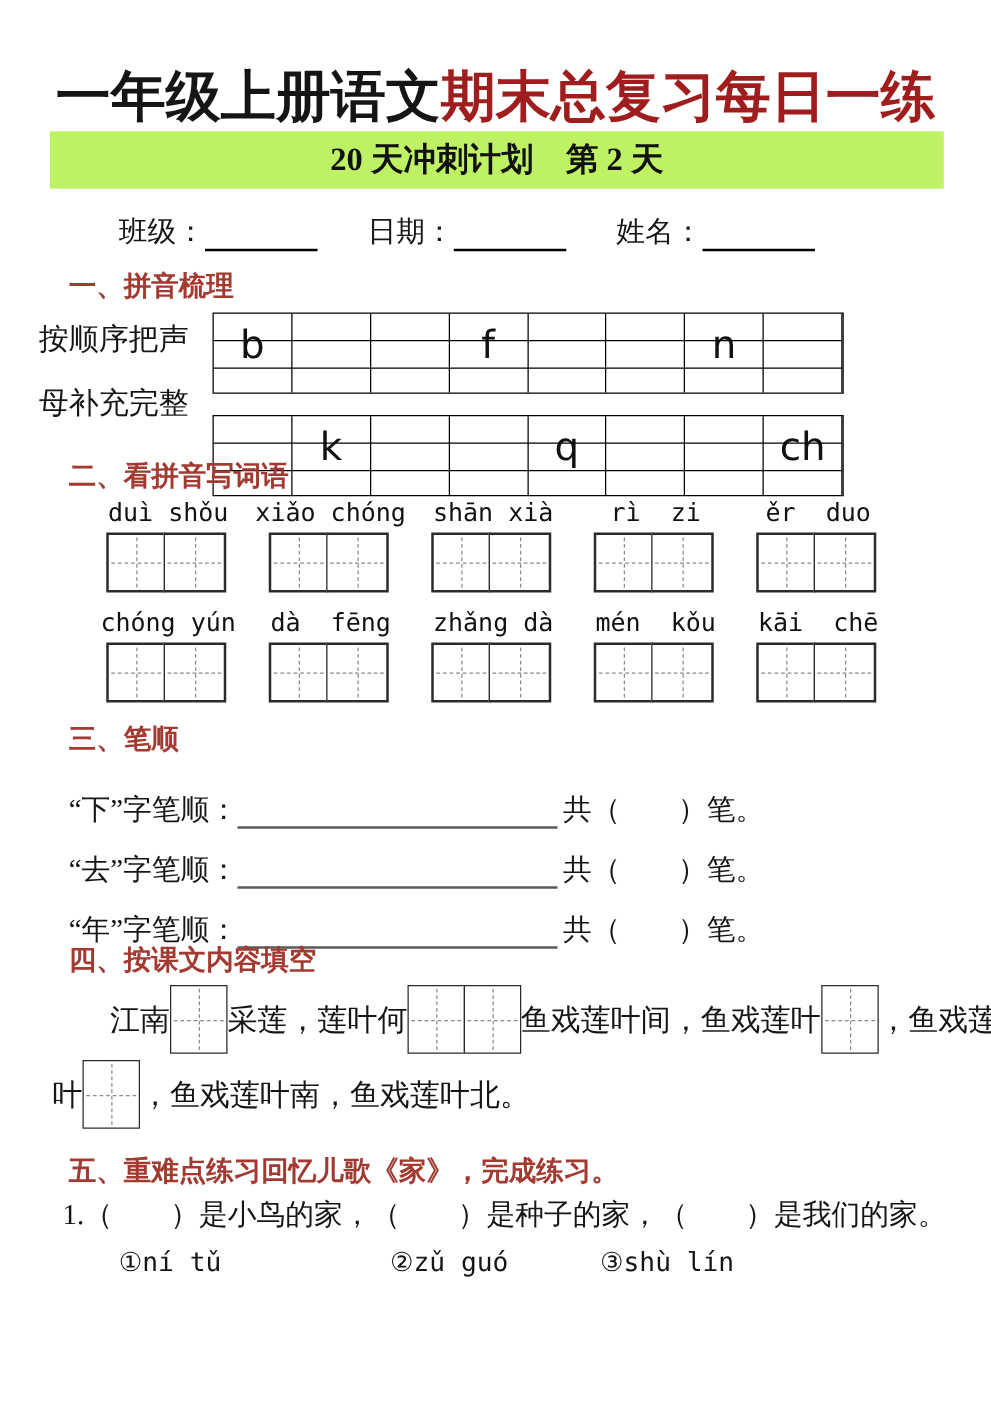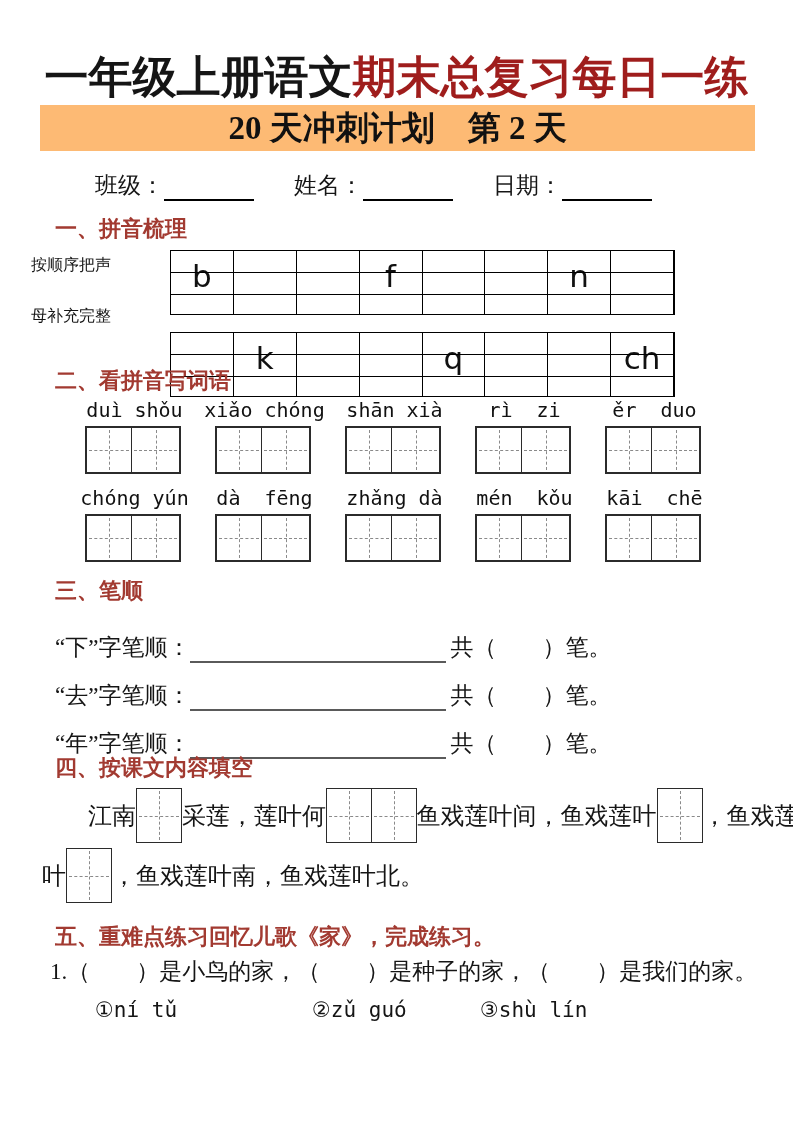"20 天冲刺计划 第 2 天" .banner { background: #fdba74 -> #bef264; font-size: 33px -> 26px }
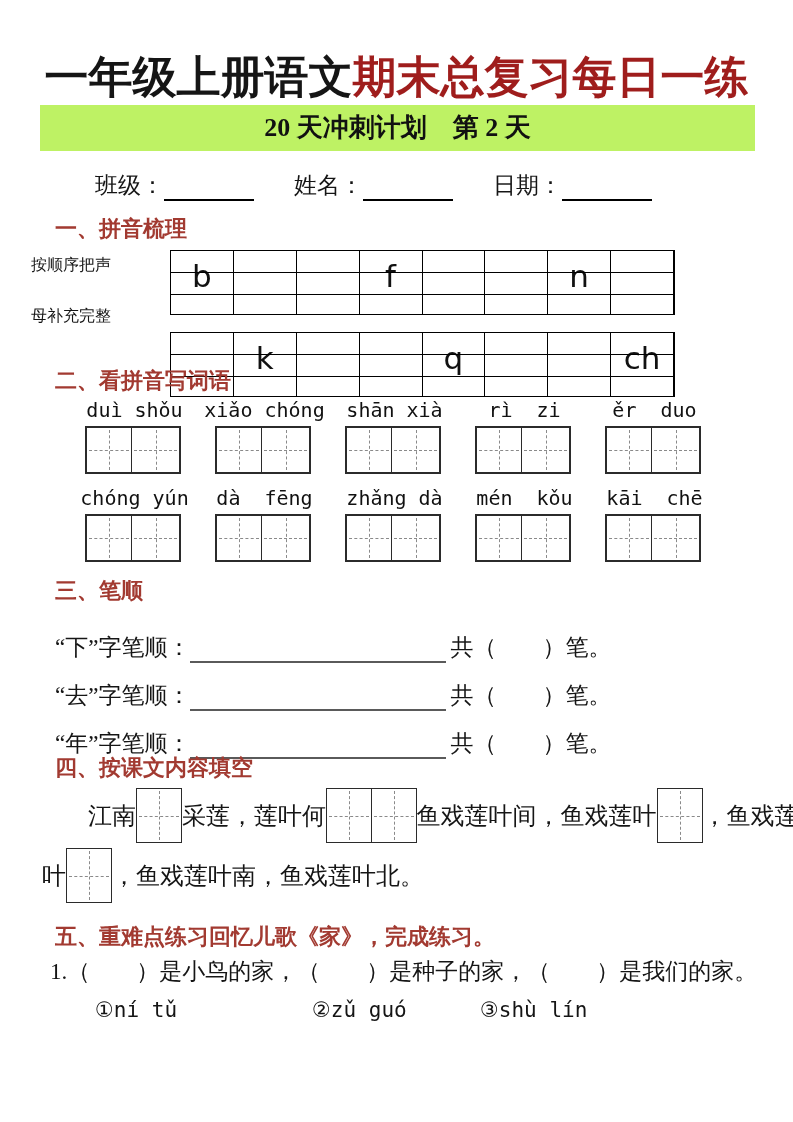"姓名：" span { order: before "日期：" -> after "日期：" }
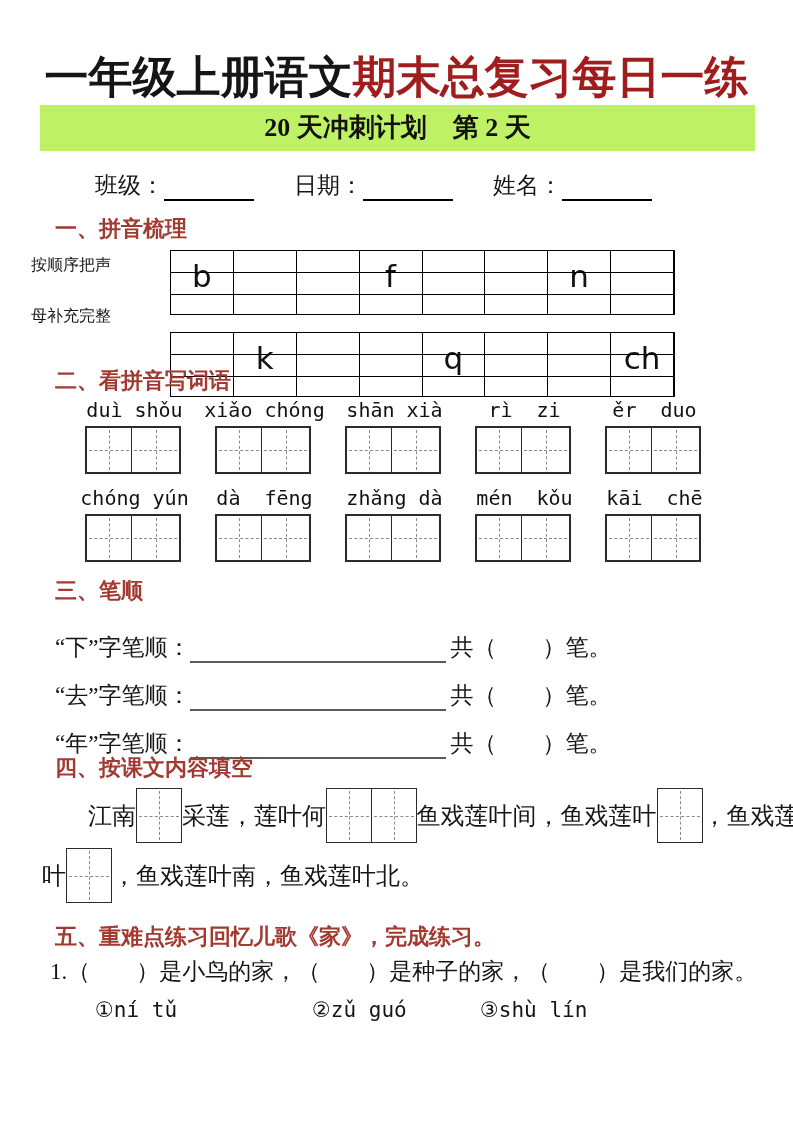"按顺序把声" .side-note { font-size: 16px -> 24px }
